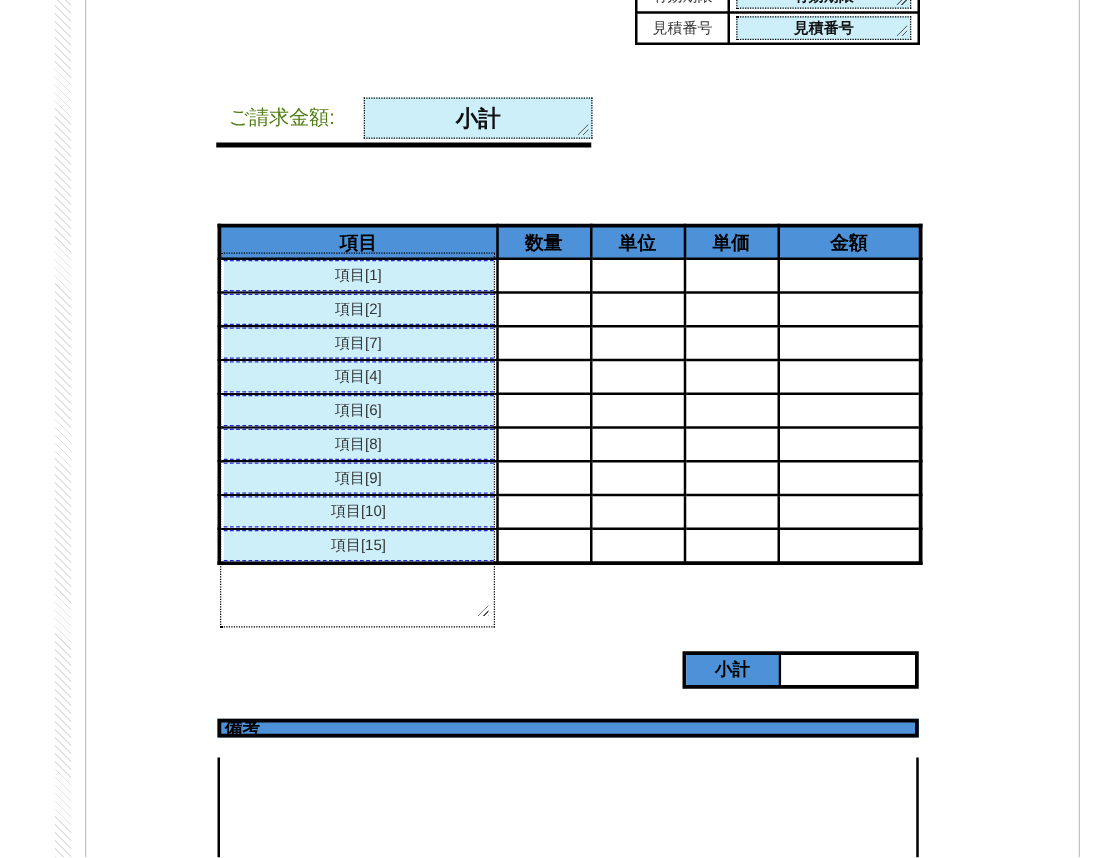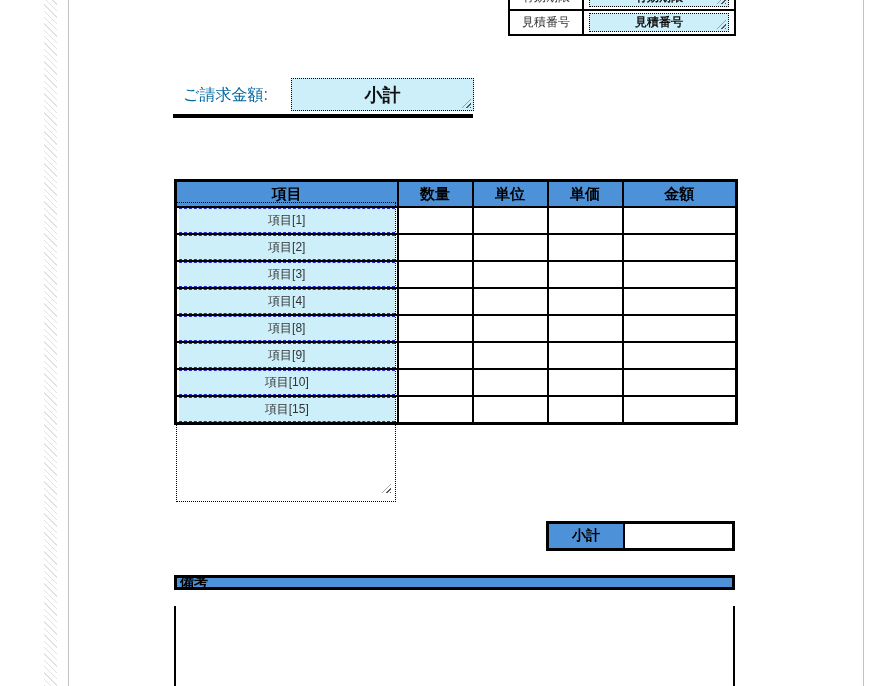"ご請求金額:" .billing-label { color: #0369a1 -> #4d7c0f }
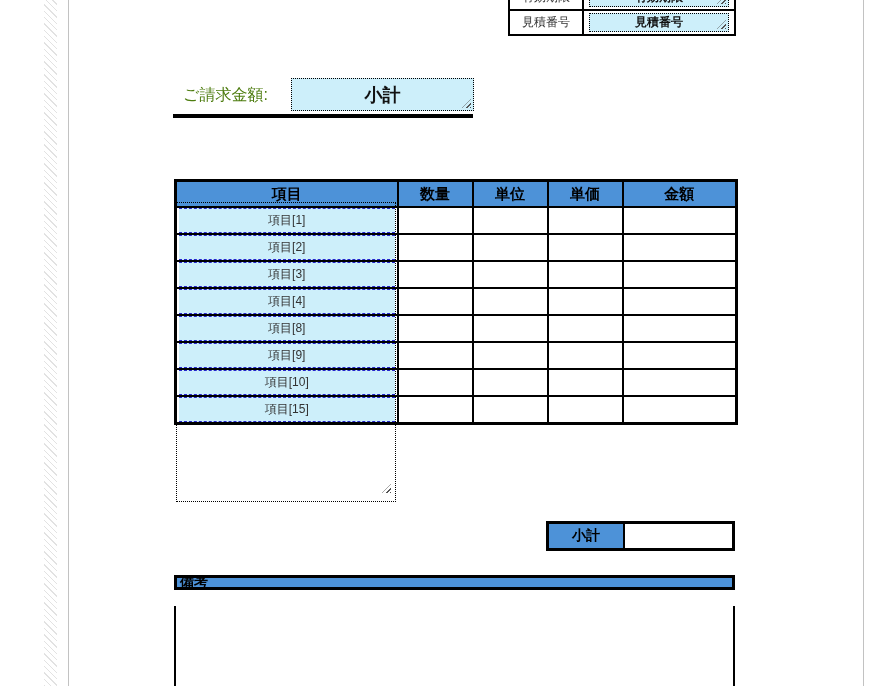"項目[3]" span { text: 3 -> 7 }
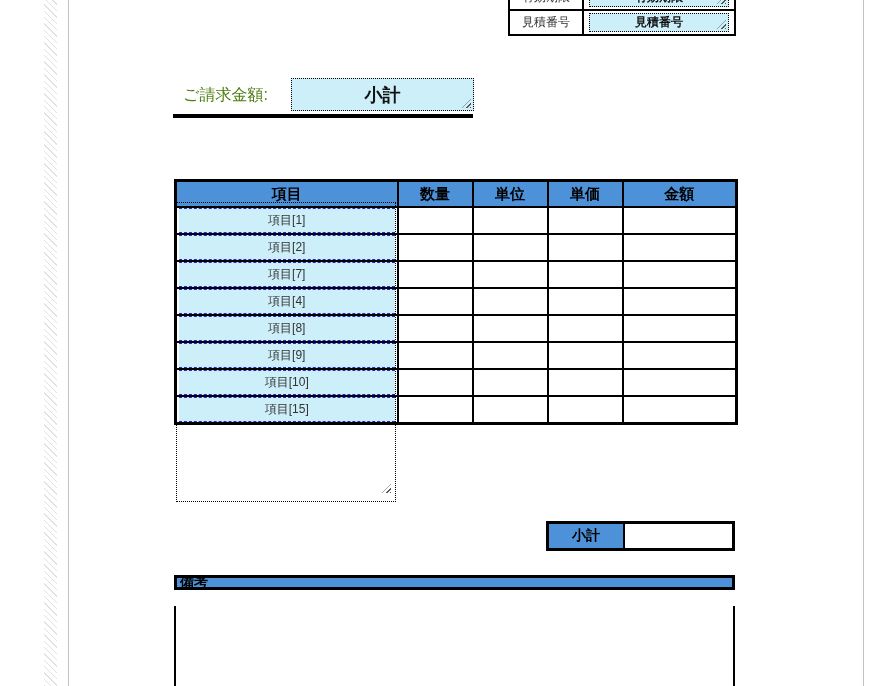"項目[6]" tr { html: none -> <tr> <td> <div> <span>項目[6]</span> </div> </td> <td></td> <td></td> <td></td> <td></td> </tr> }
